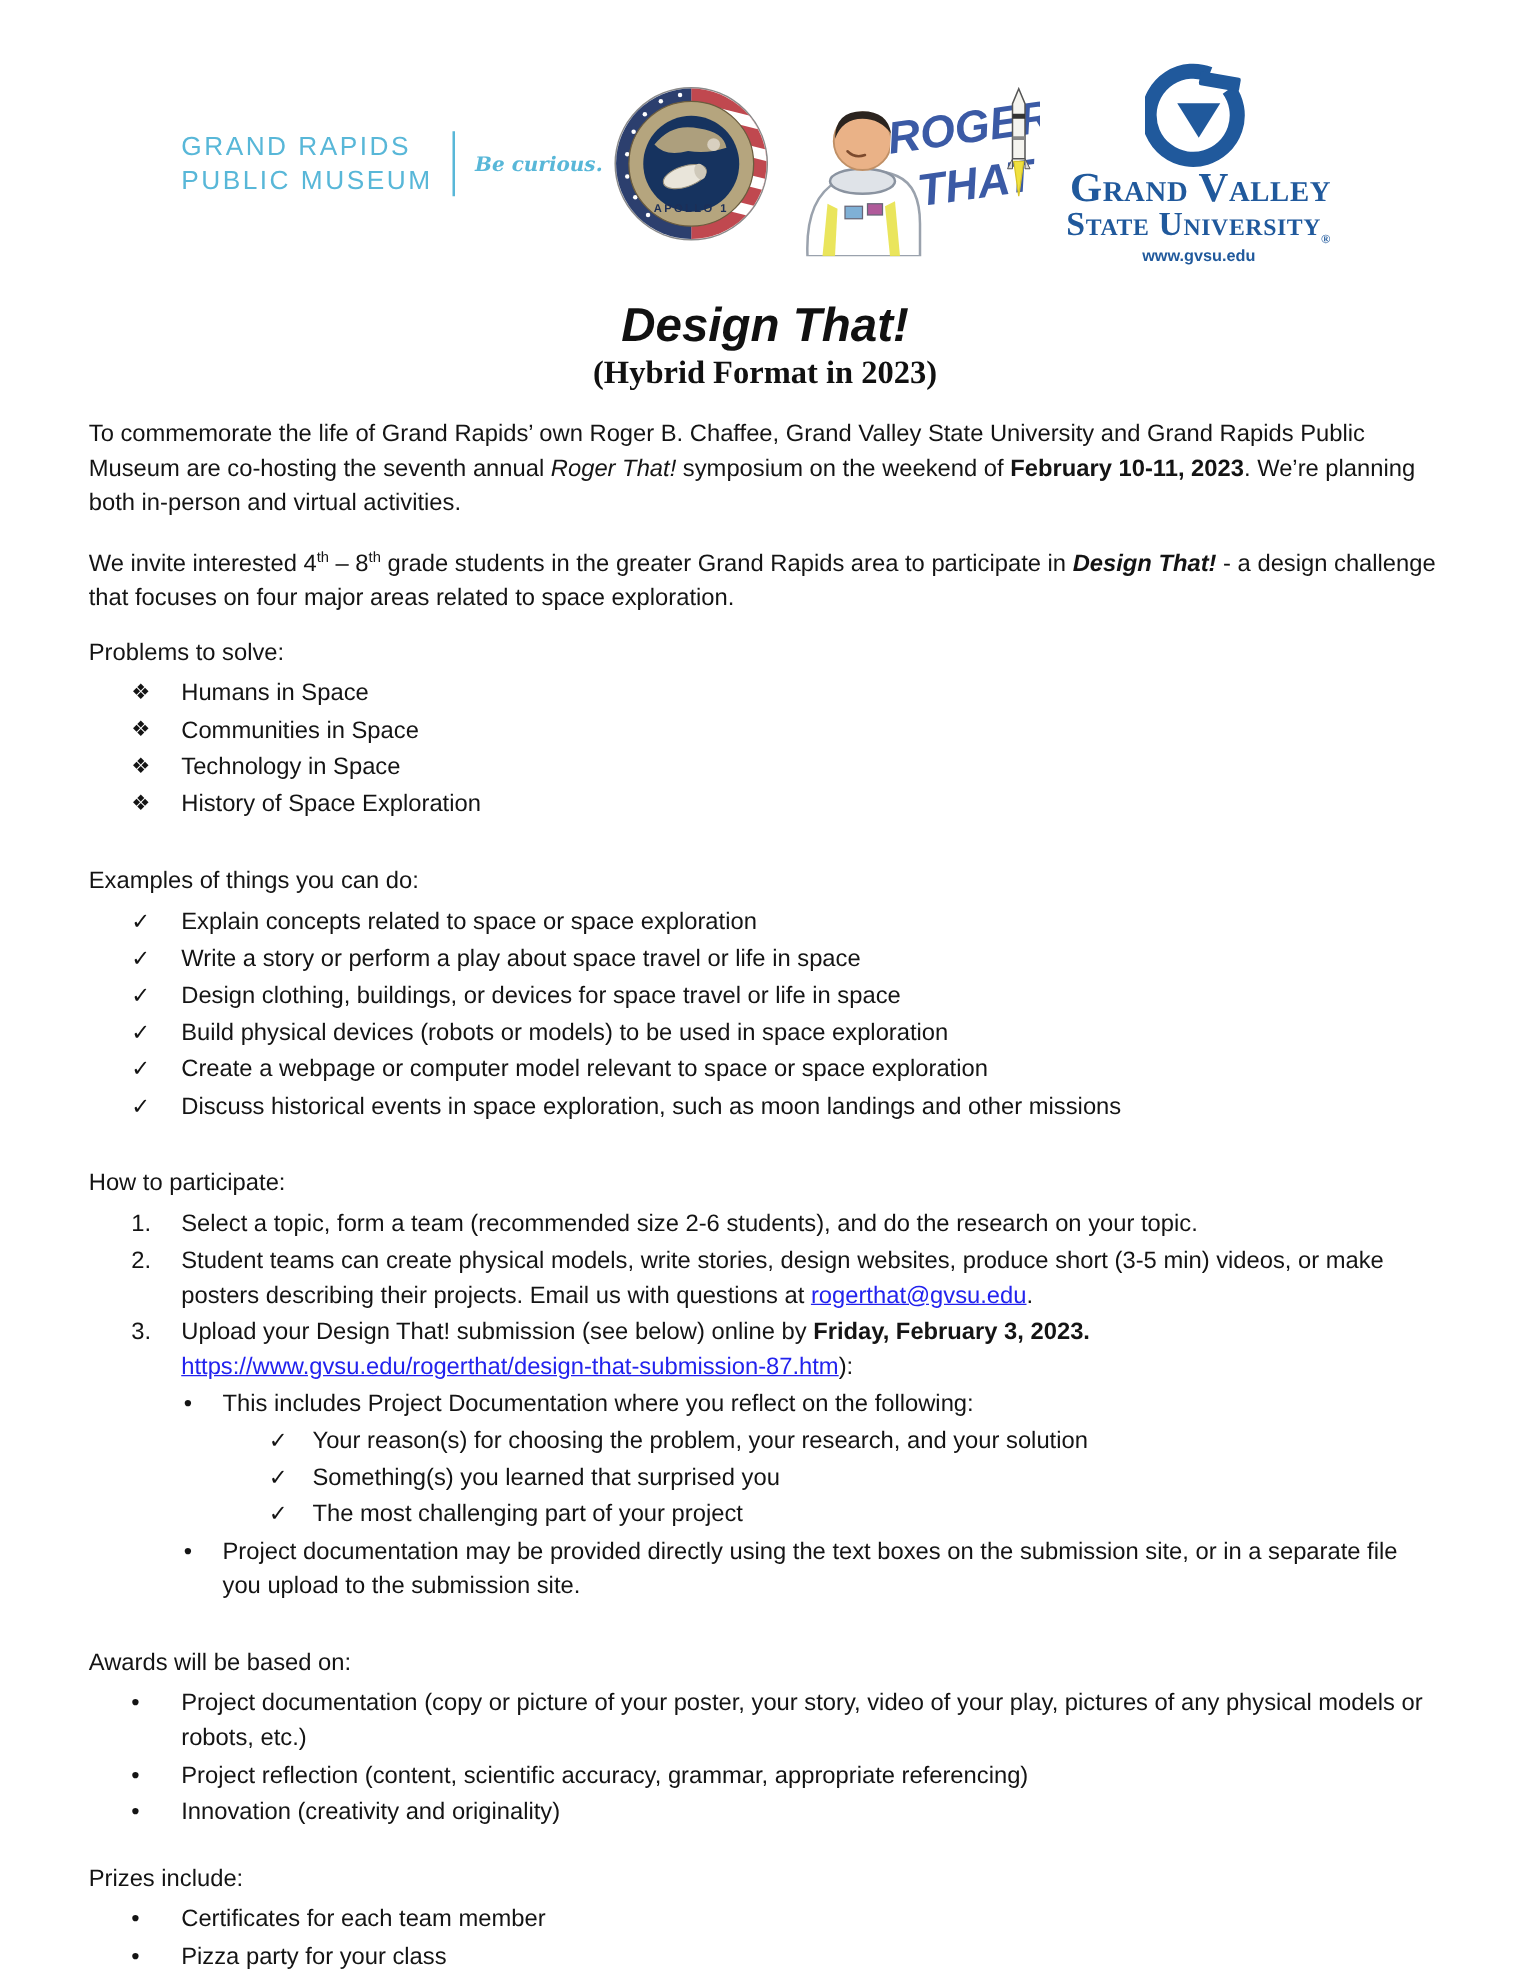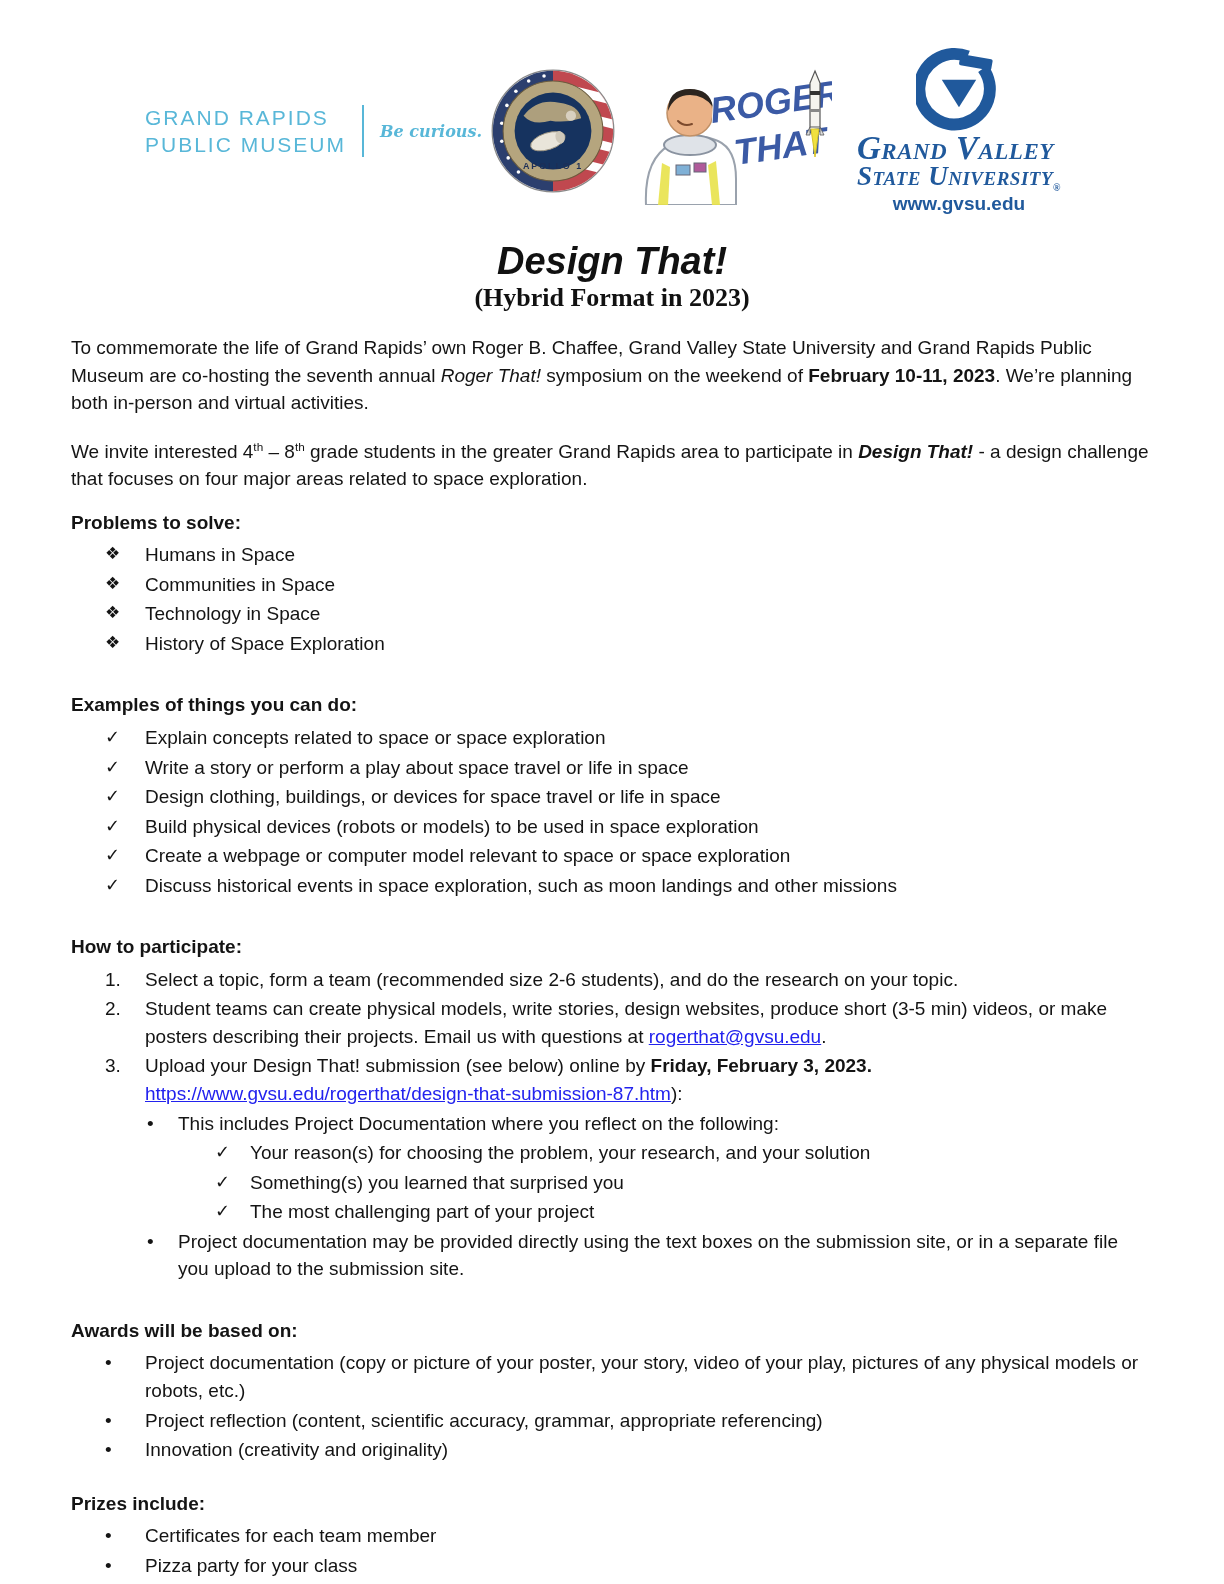"Grand Valley" .gvsu-name { font-style: italic -> none; text-align: left -> right }
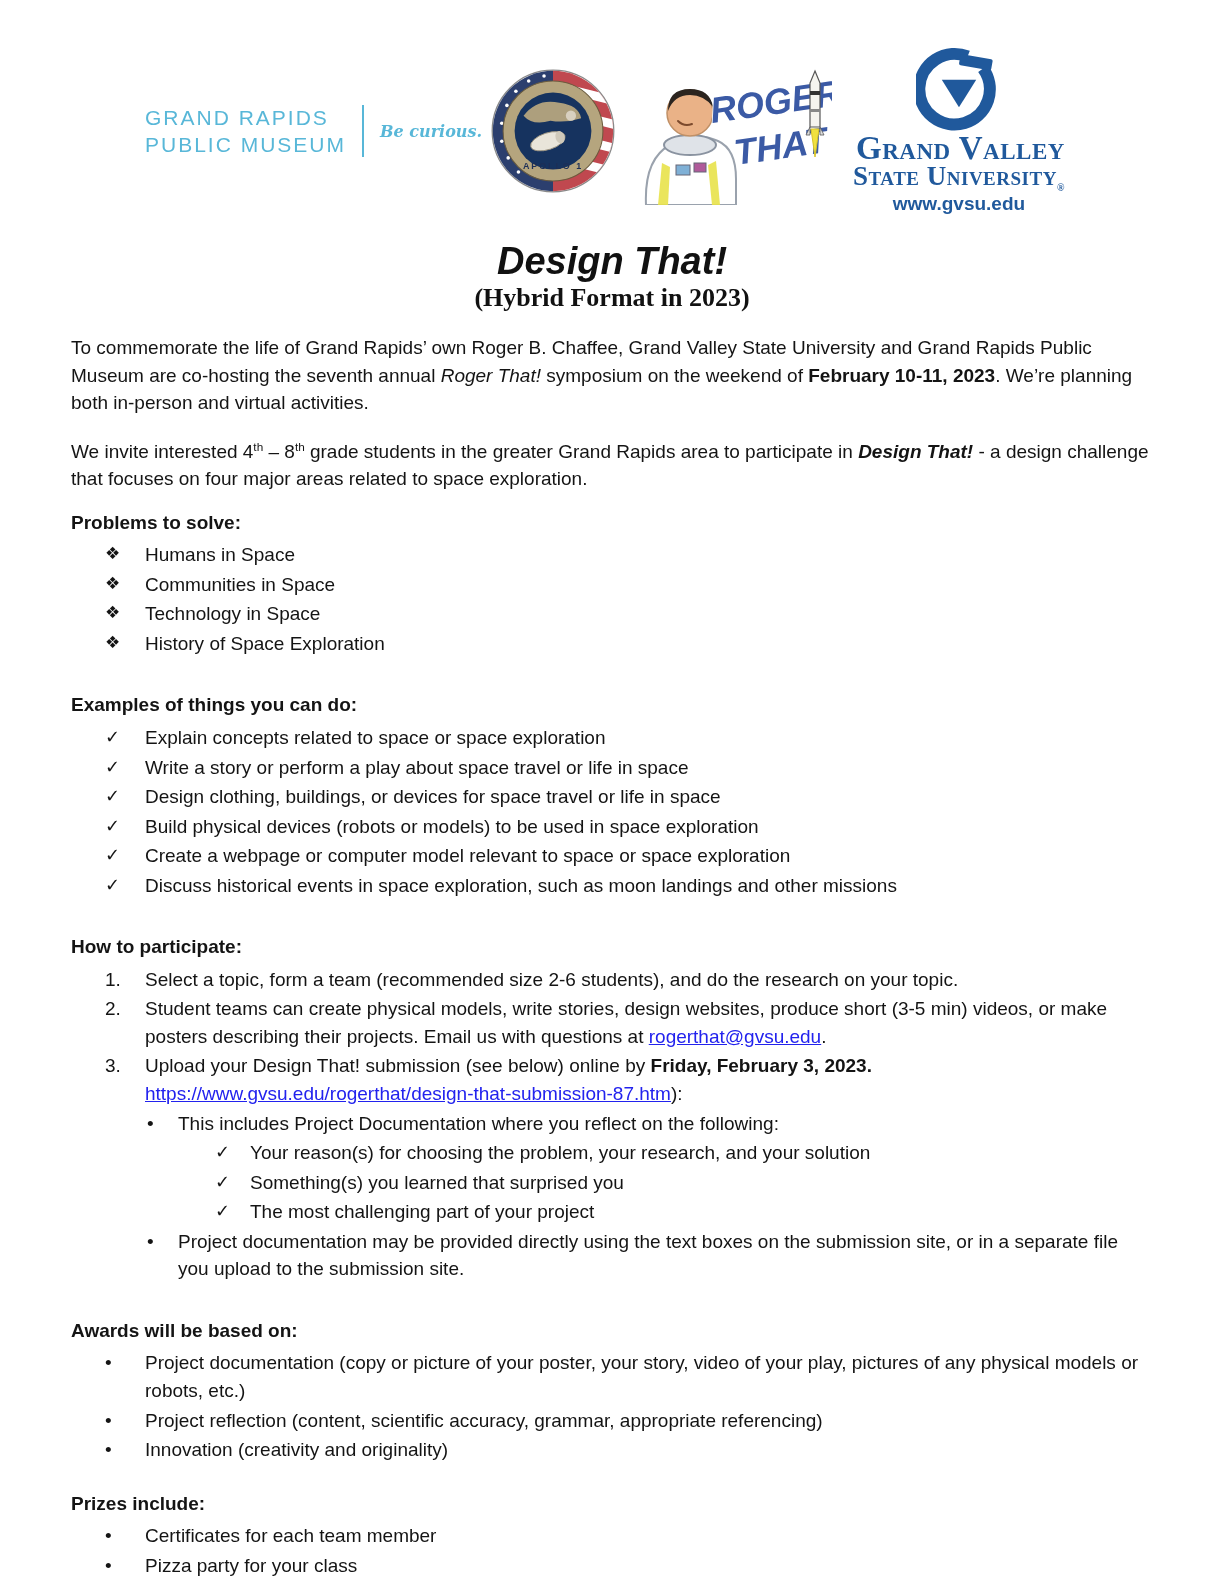"www.gvsu.edu" .gvsu-url { font-size: 19px -> 13px }
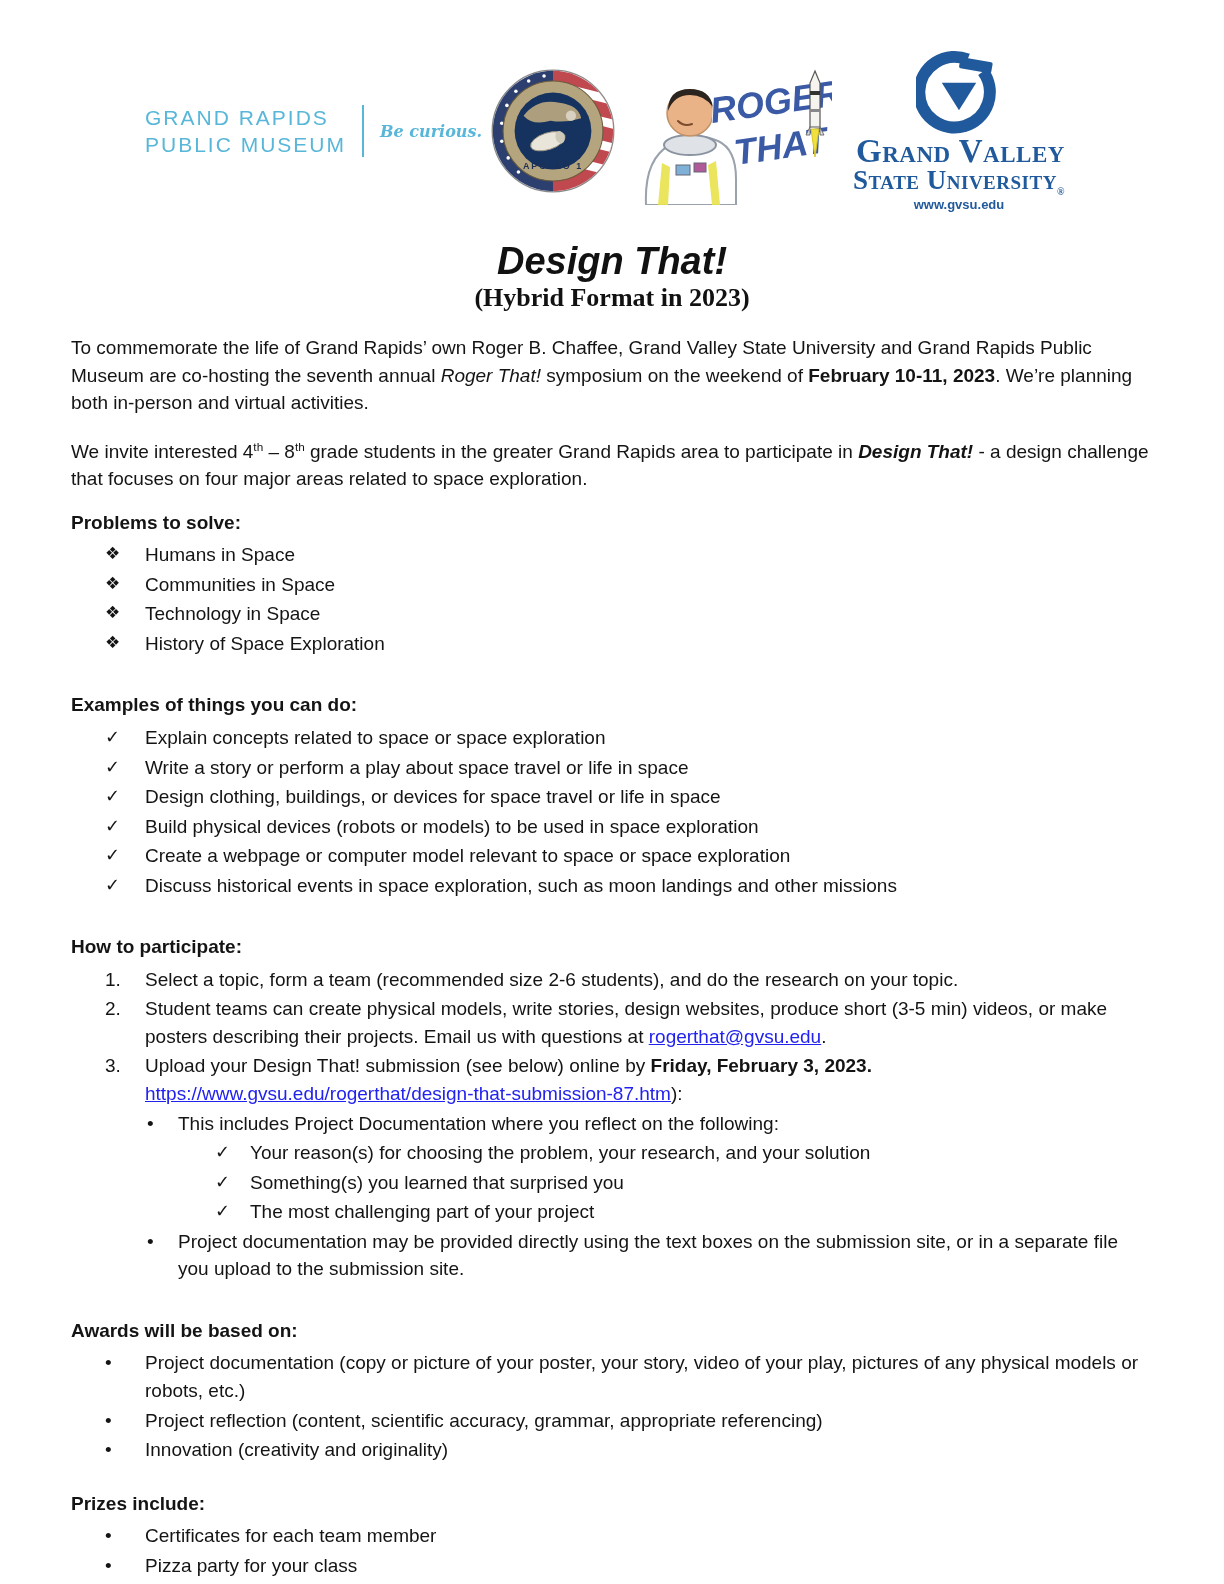"Problems to solve:" .sec-h { font-weight: 700 -> 400 }
